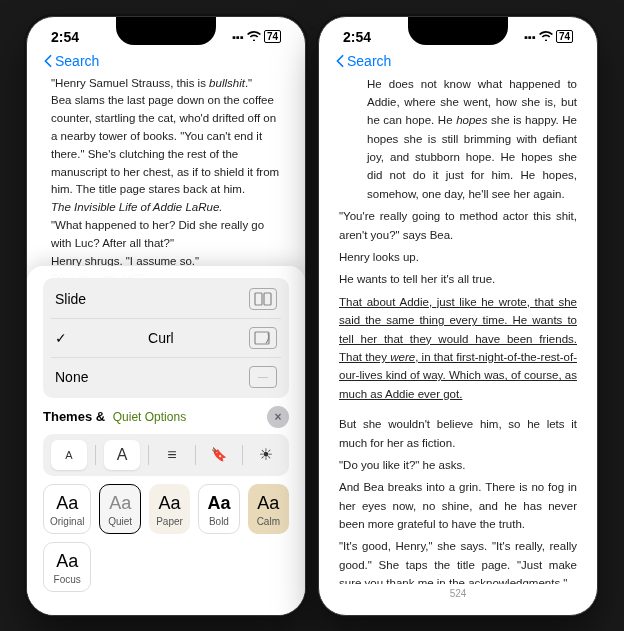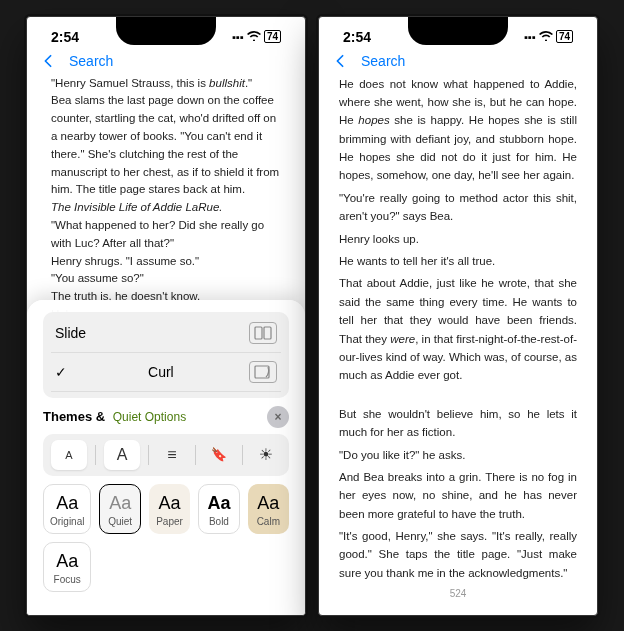"2:54" .phone { border-radius: 4px -> 28px }
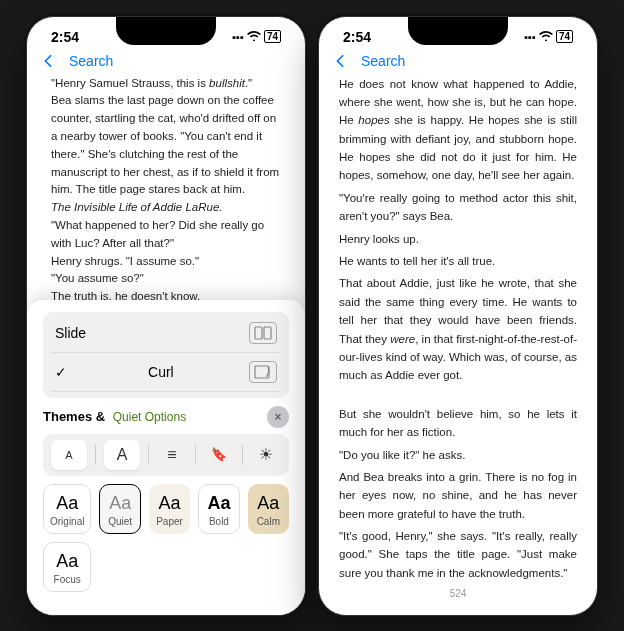"Search" .nav-back { gap: 16px -> 2px }
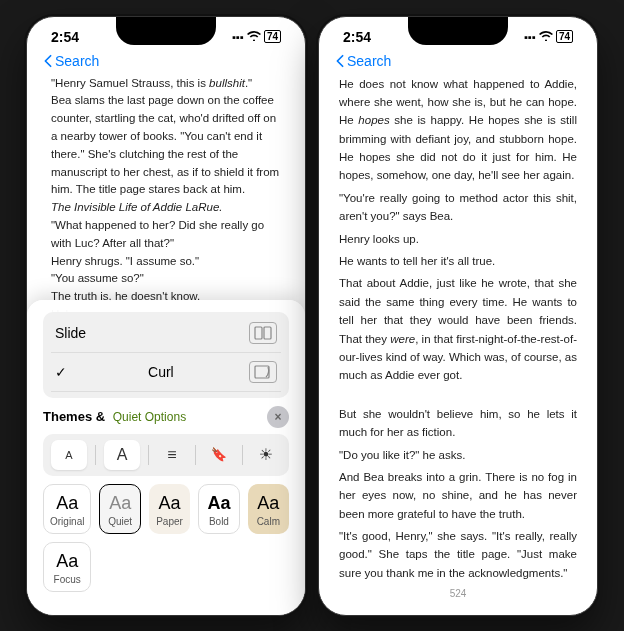"He does not know what" p { margin-left: none -> 28px }
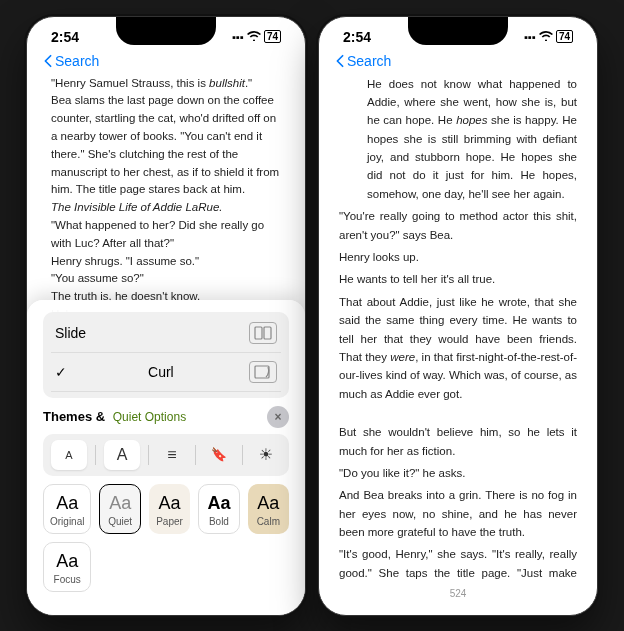"That about Addie, just like" p { margin-bottom: 20px -> 12px; text-decoration: none -> underline }
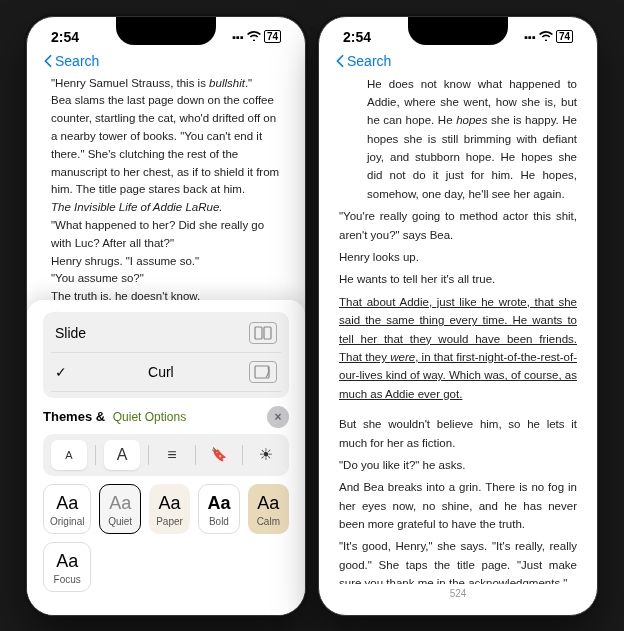"None" div.slide-option-row { html: none -> <div> <span>None</span> <div>—</div> </div> }
